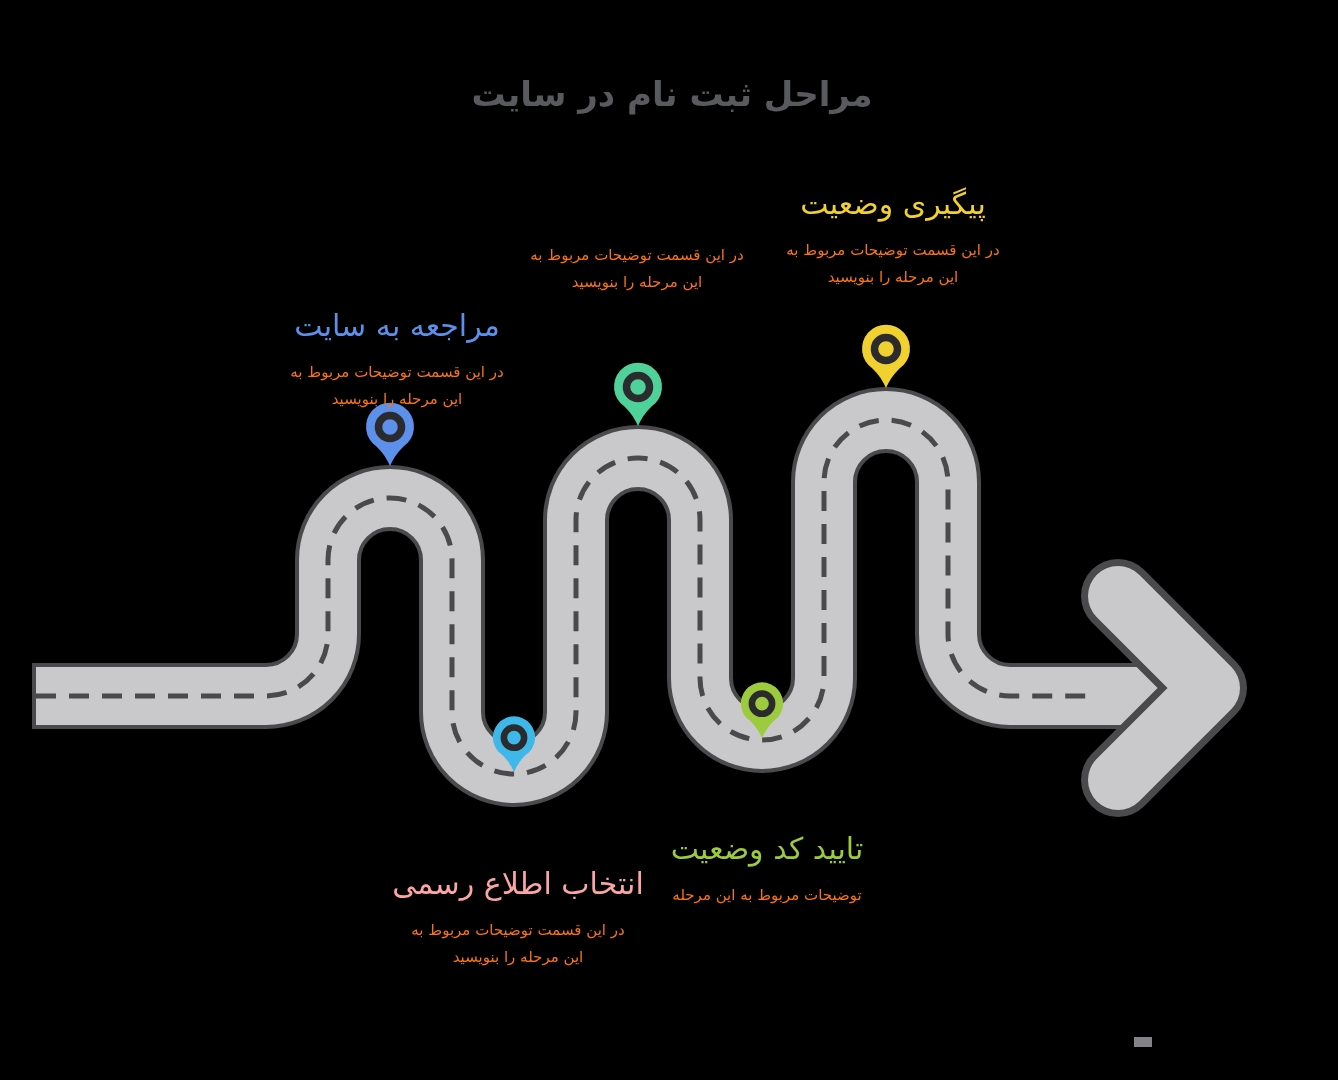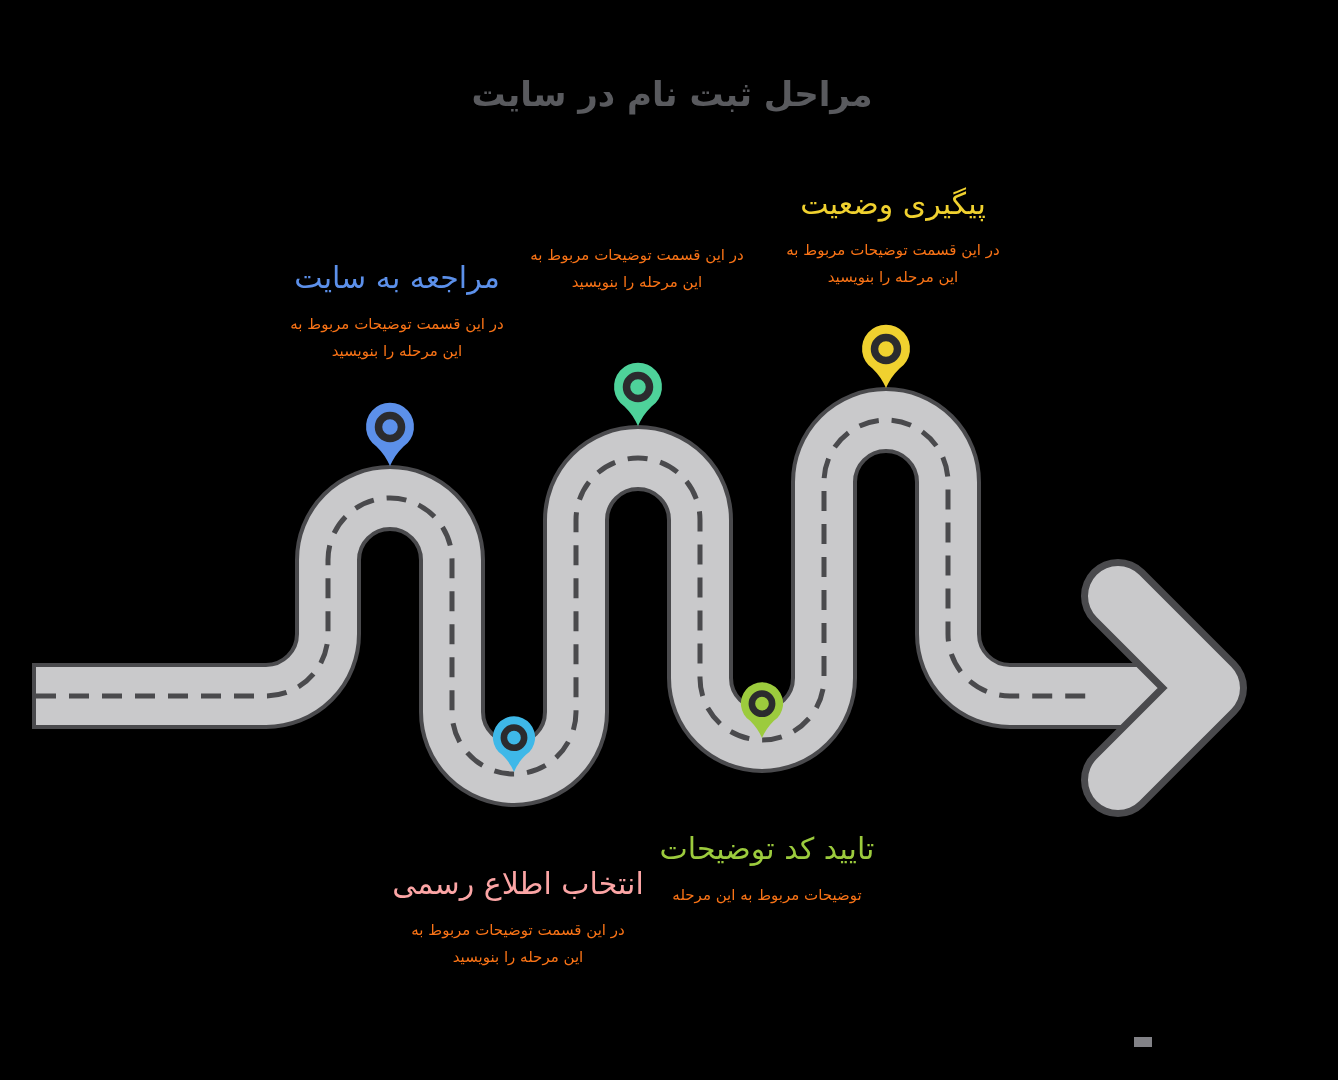"مراجعه به سایت" div.h { margin-top: none -> 48px }
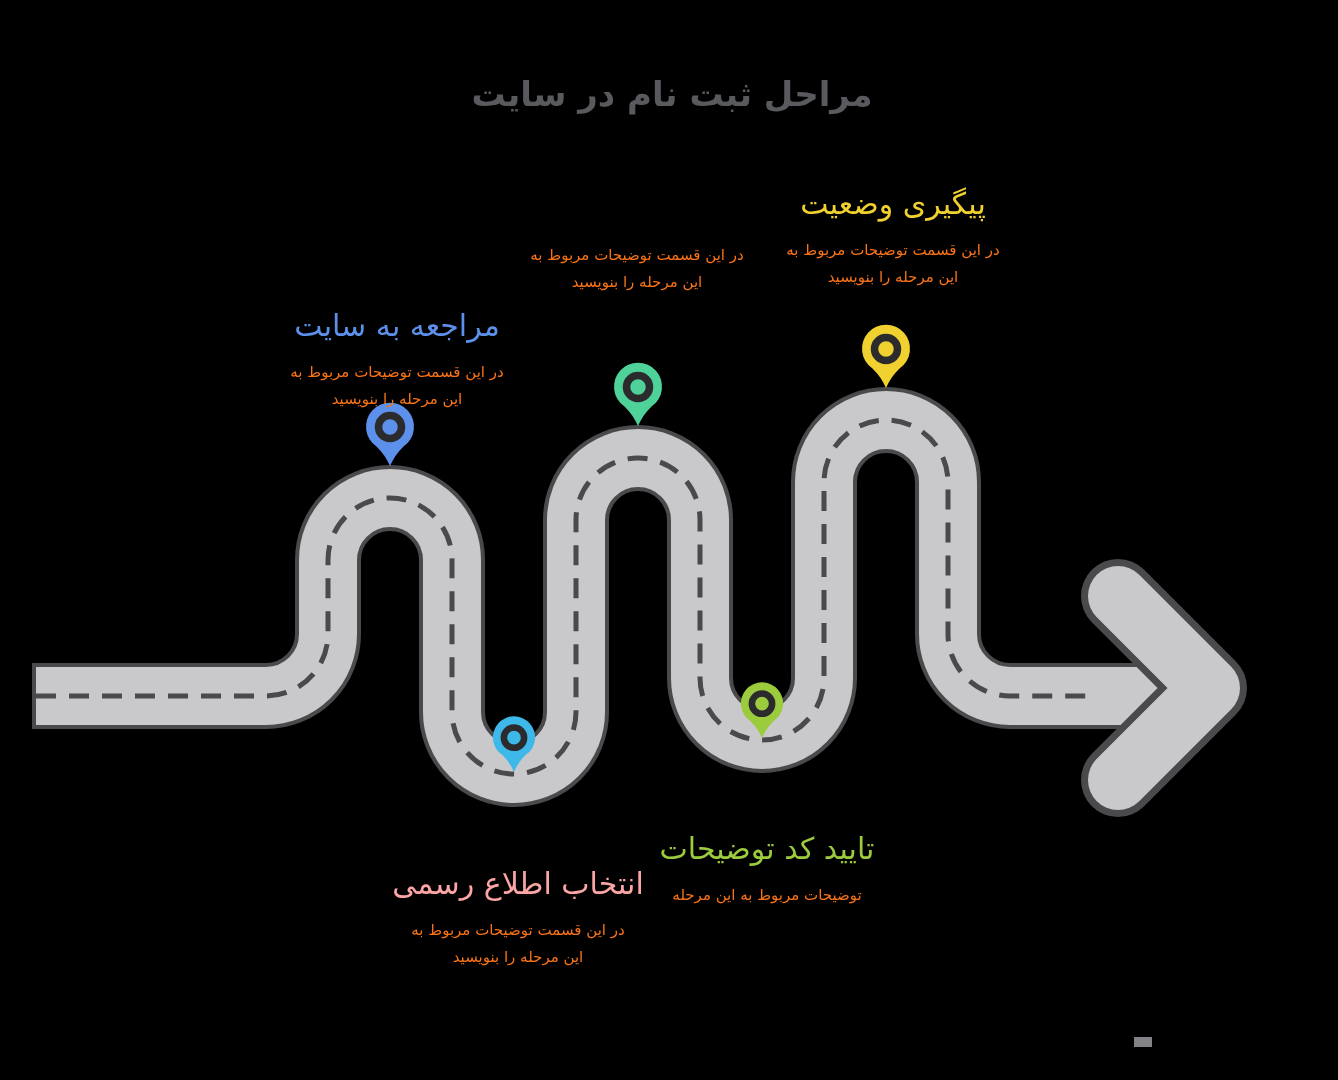"تایید کد توضیحات" div.h { text: توضیحات -> وضعیت }
